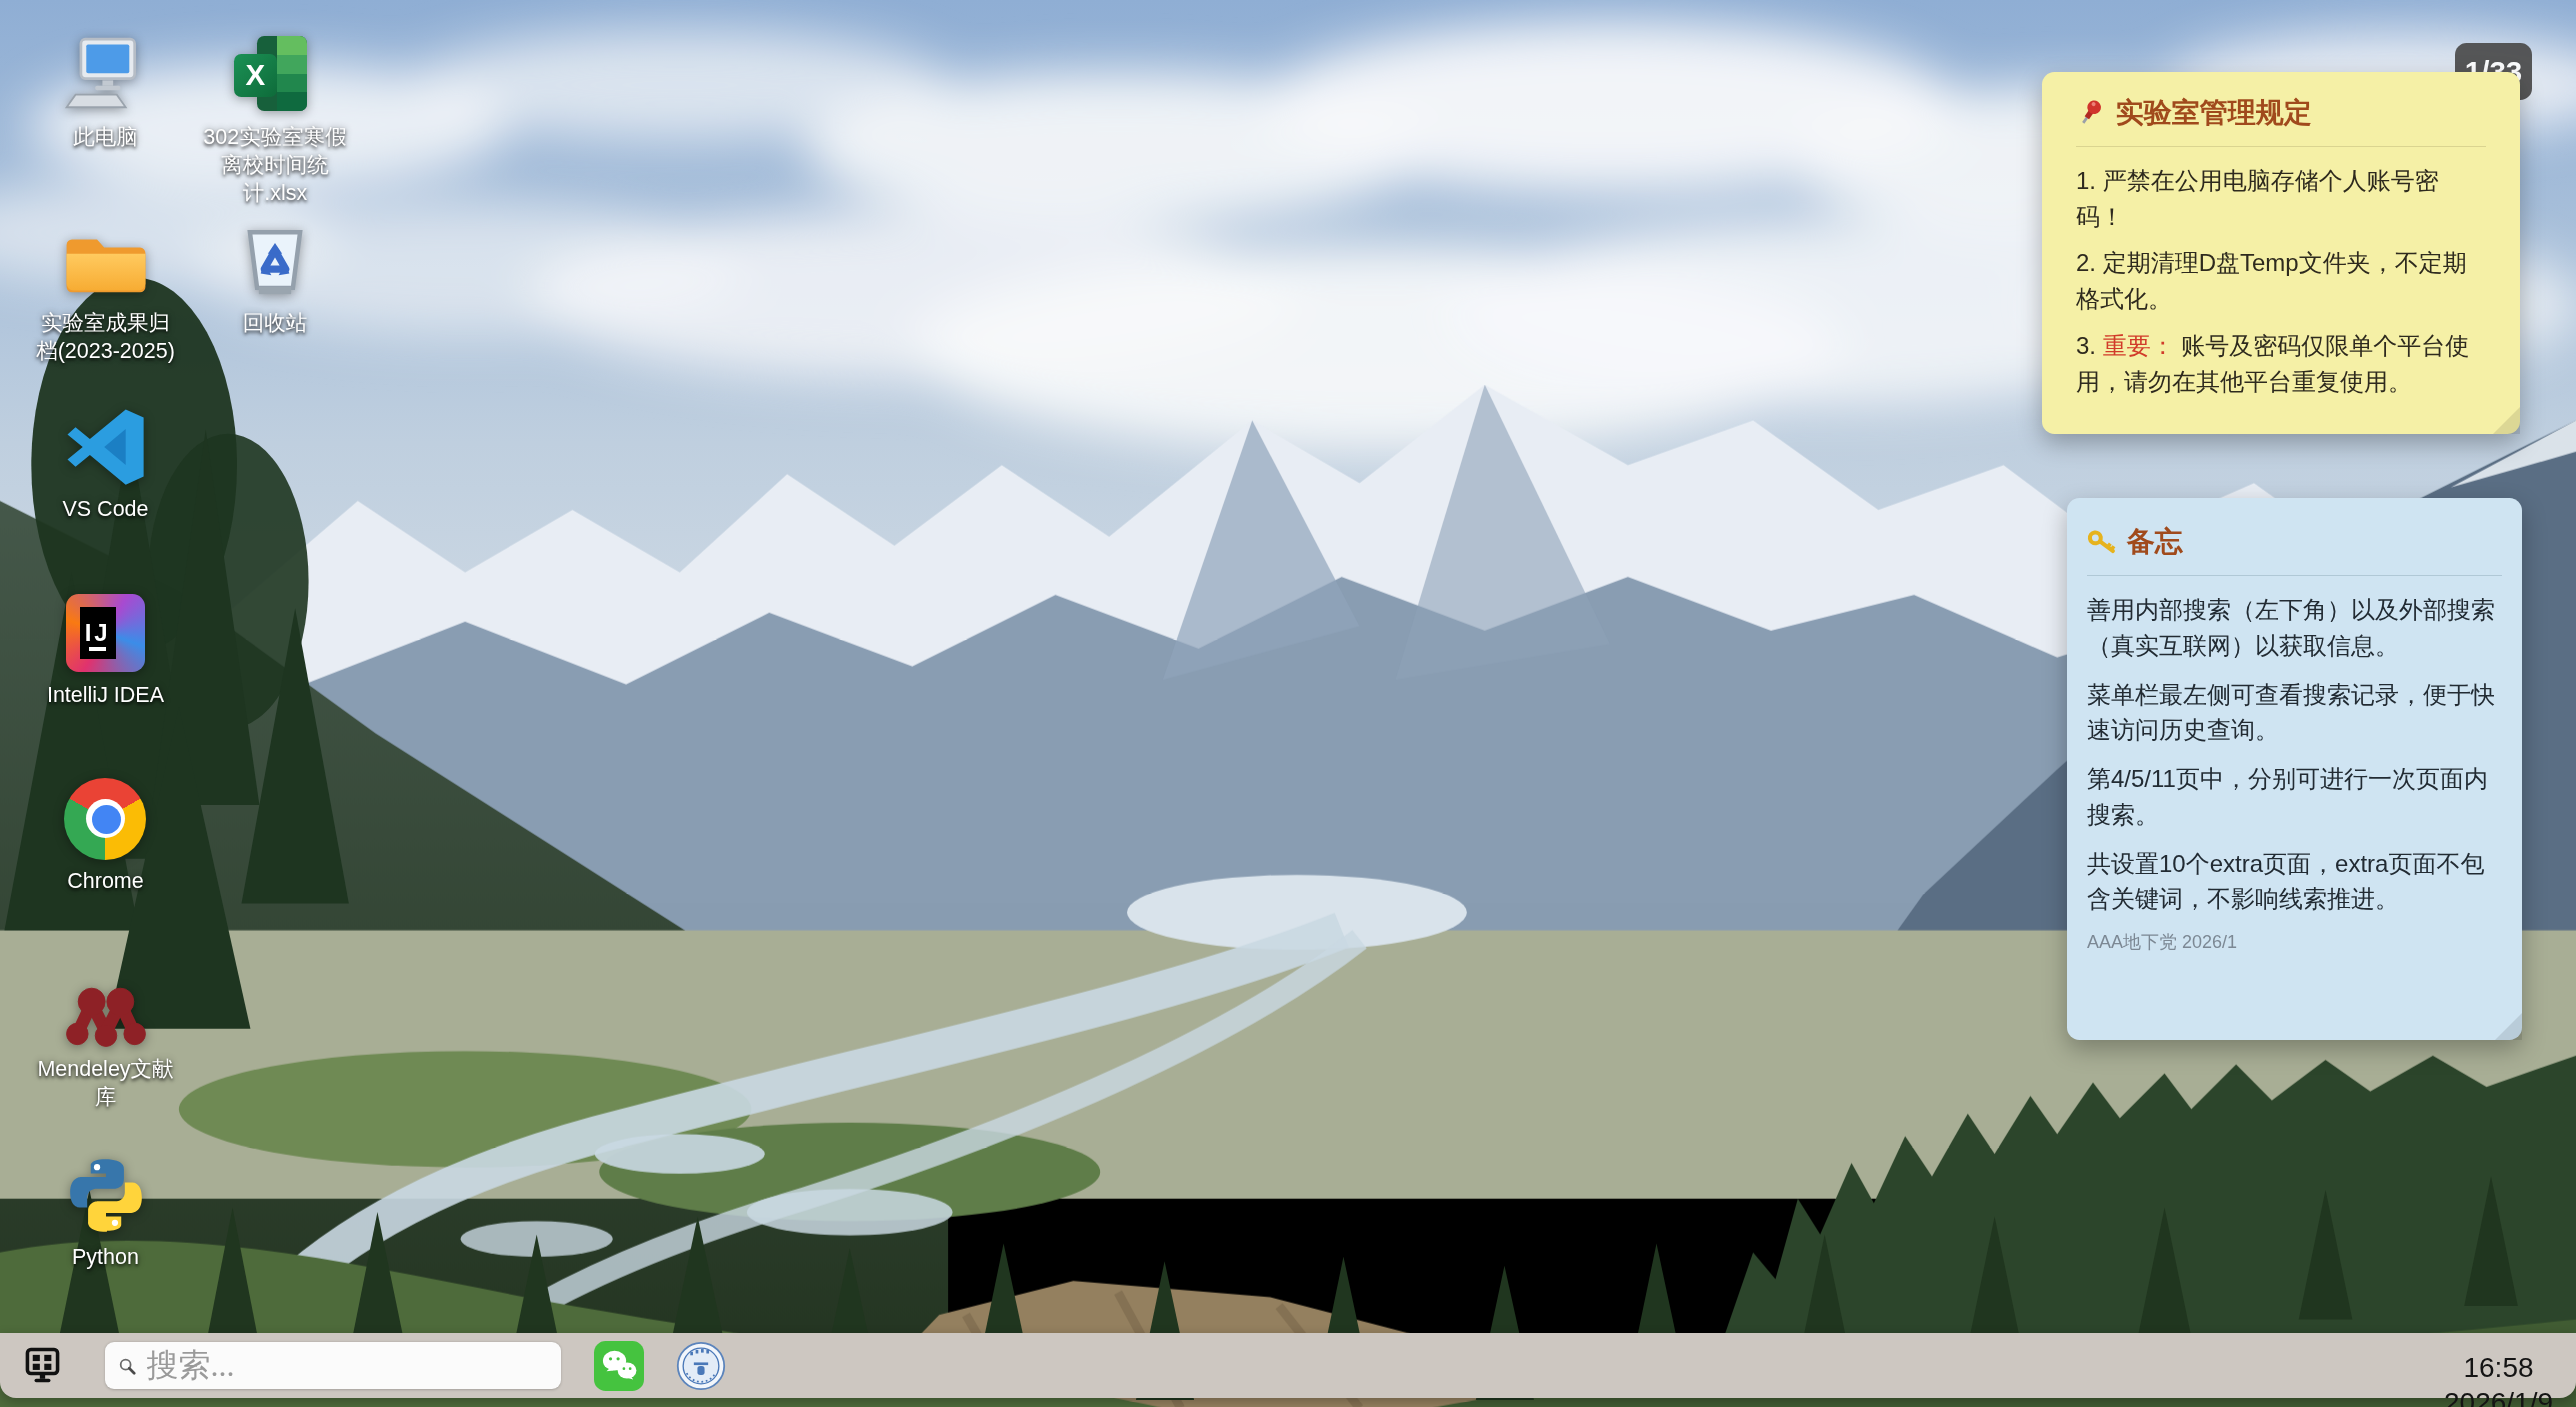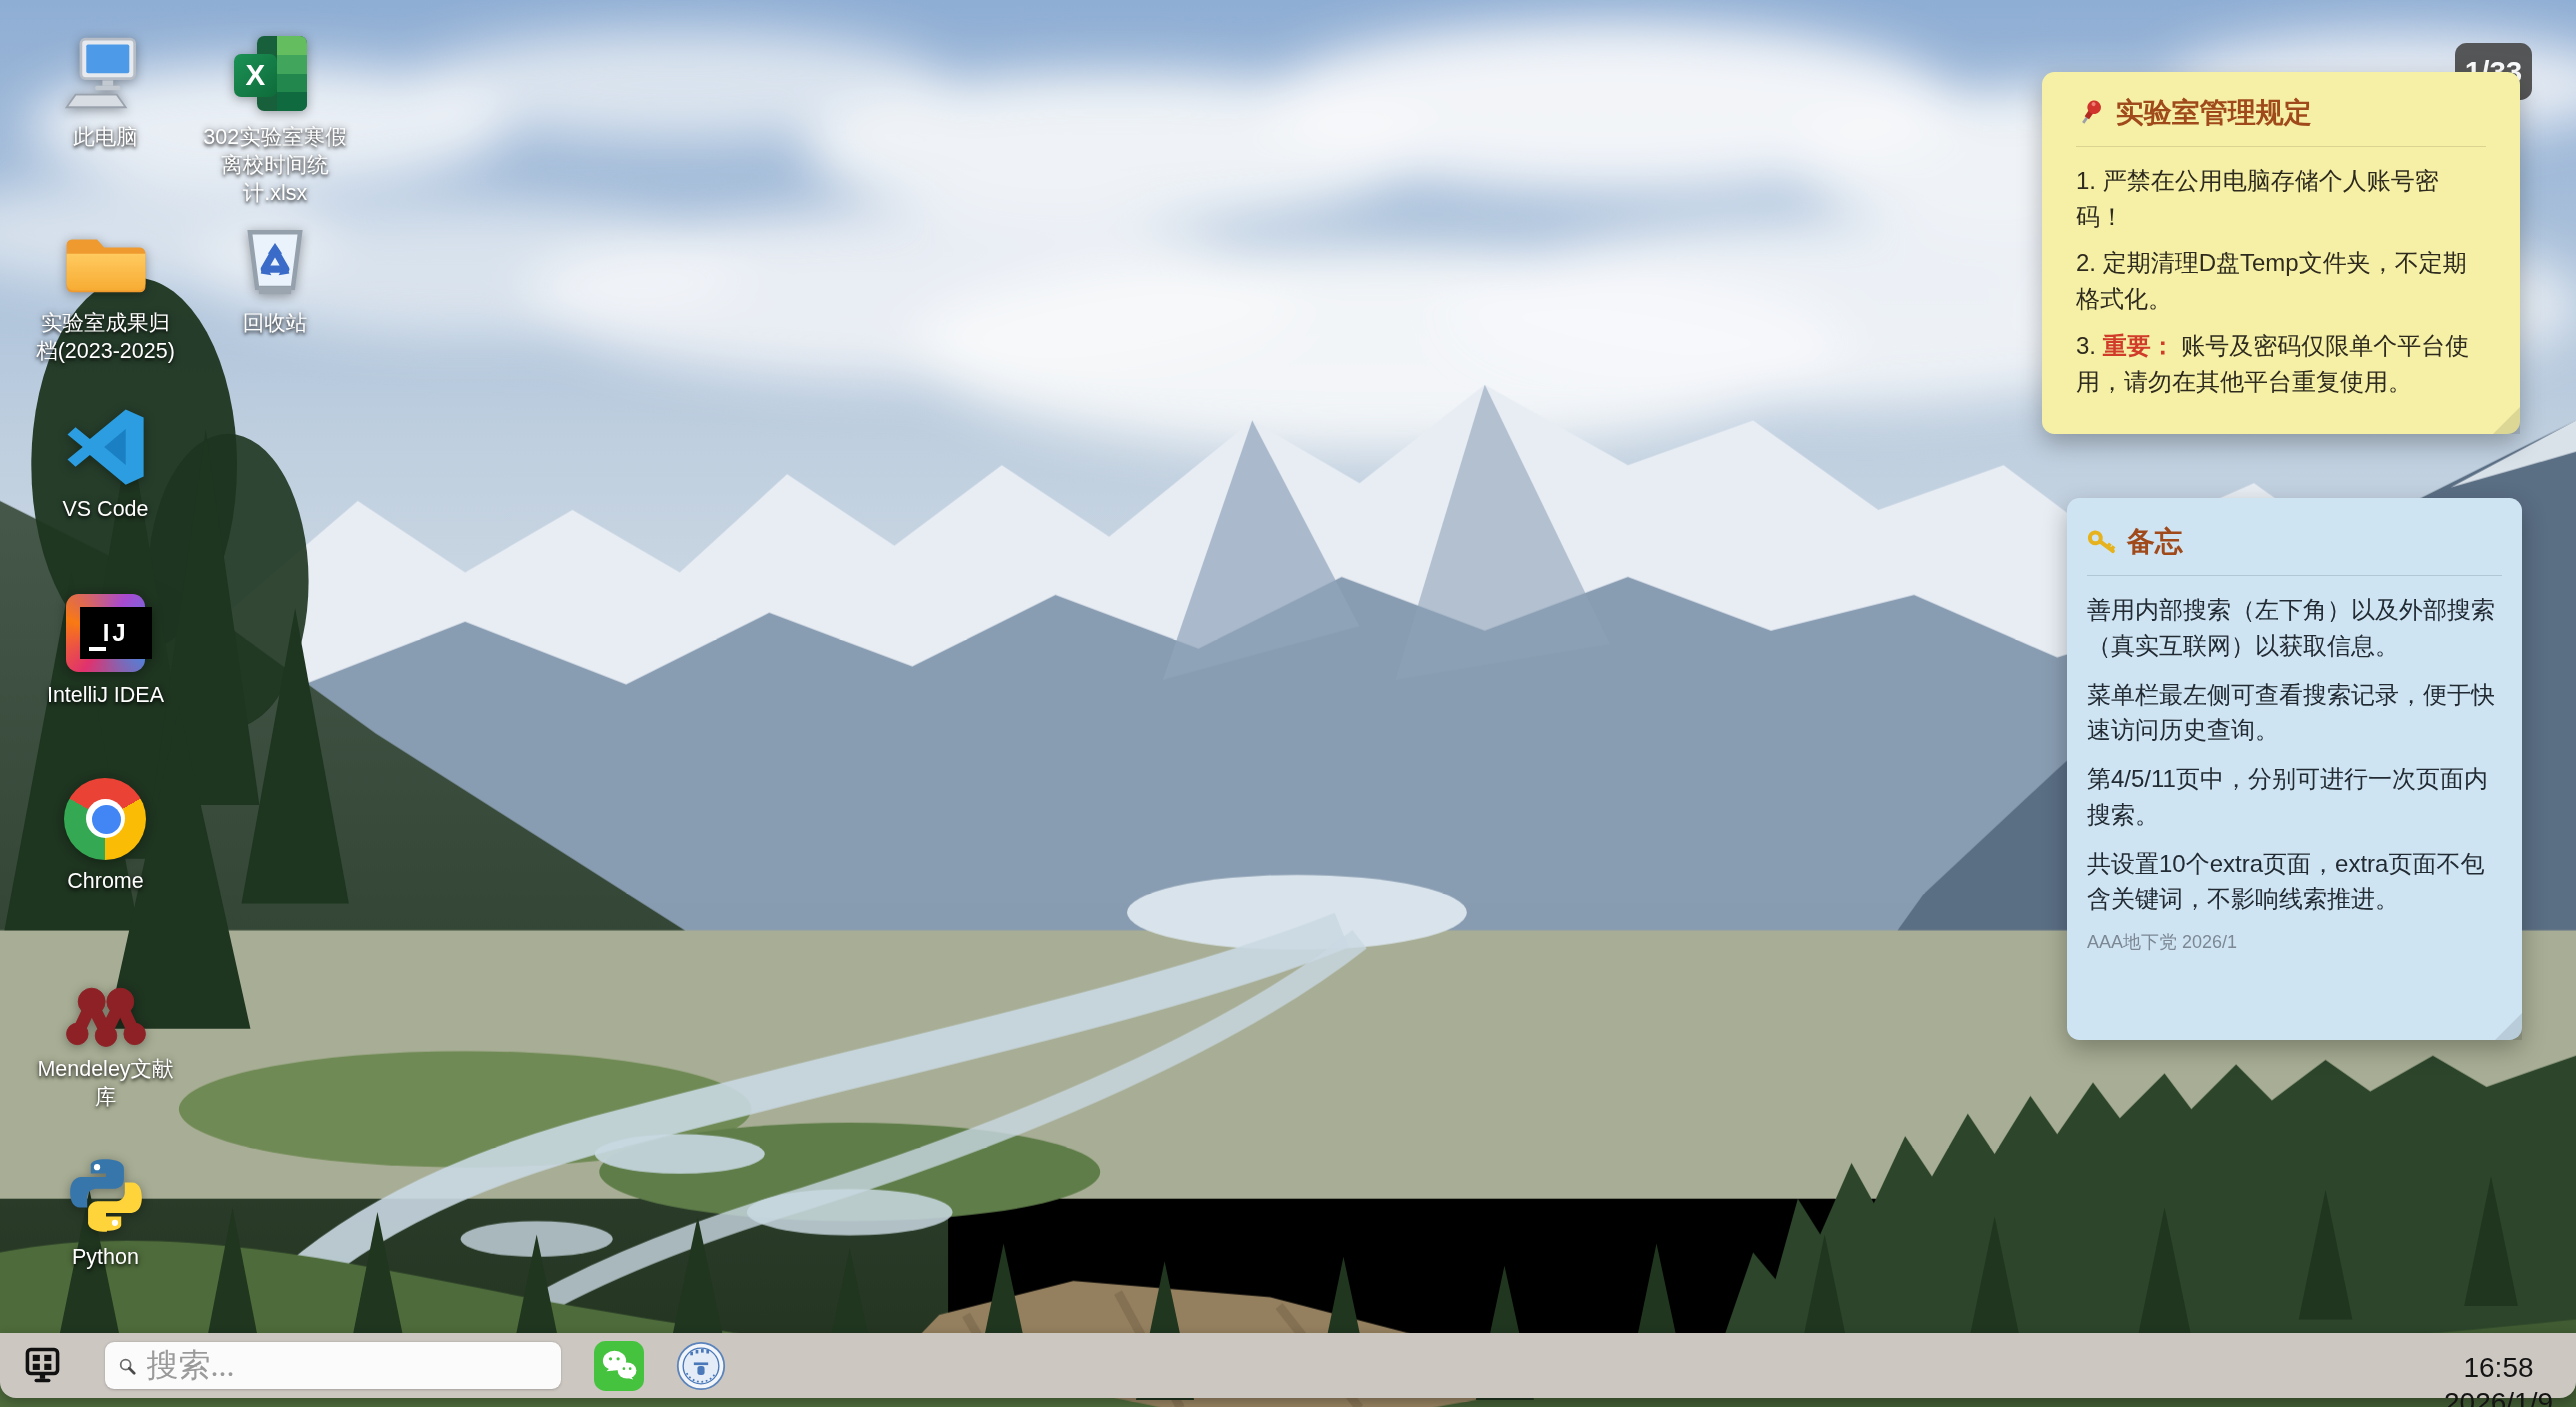"重要：" .rule .em { font-weight: bold -> normal }
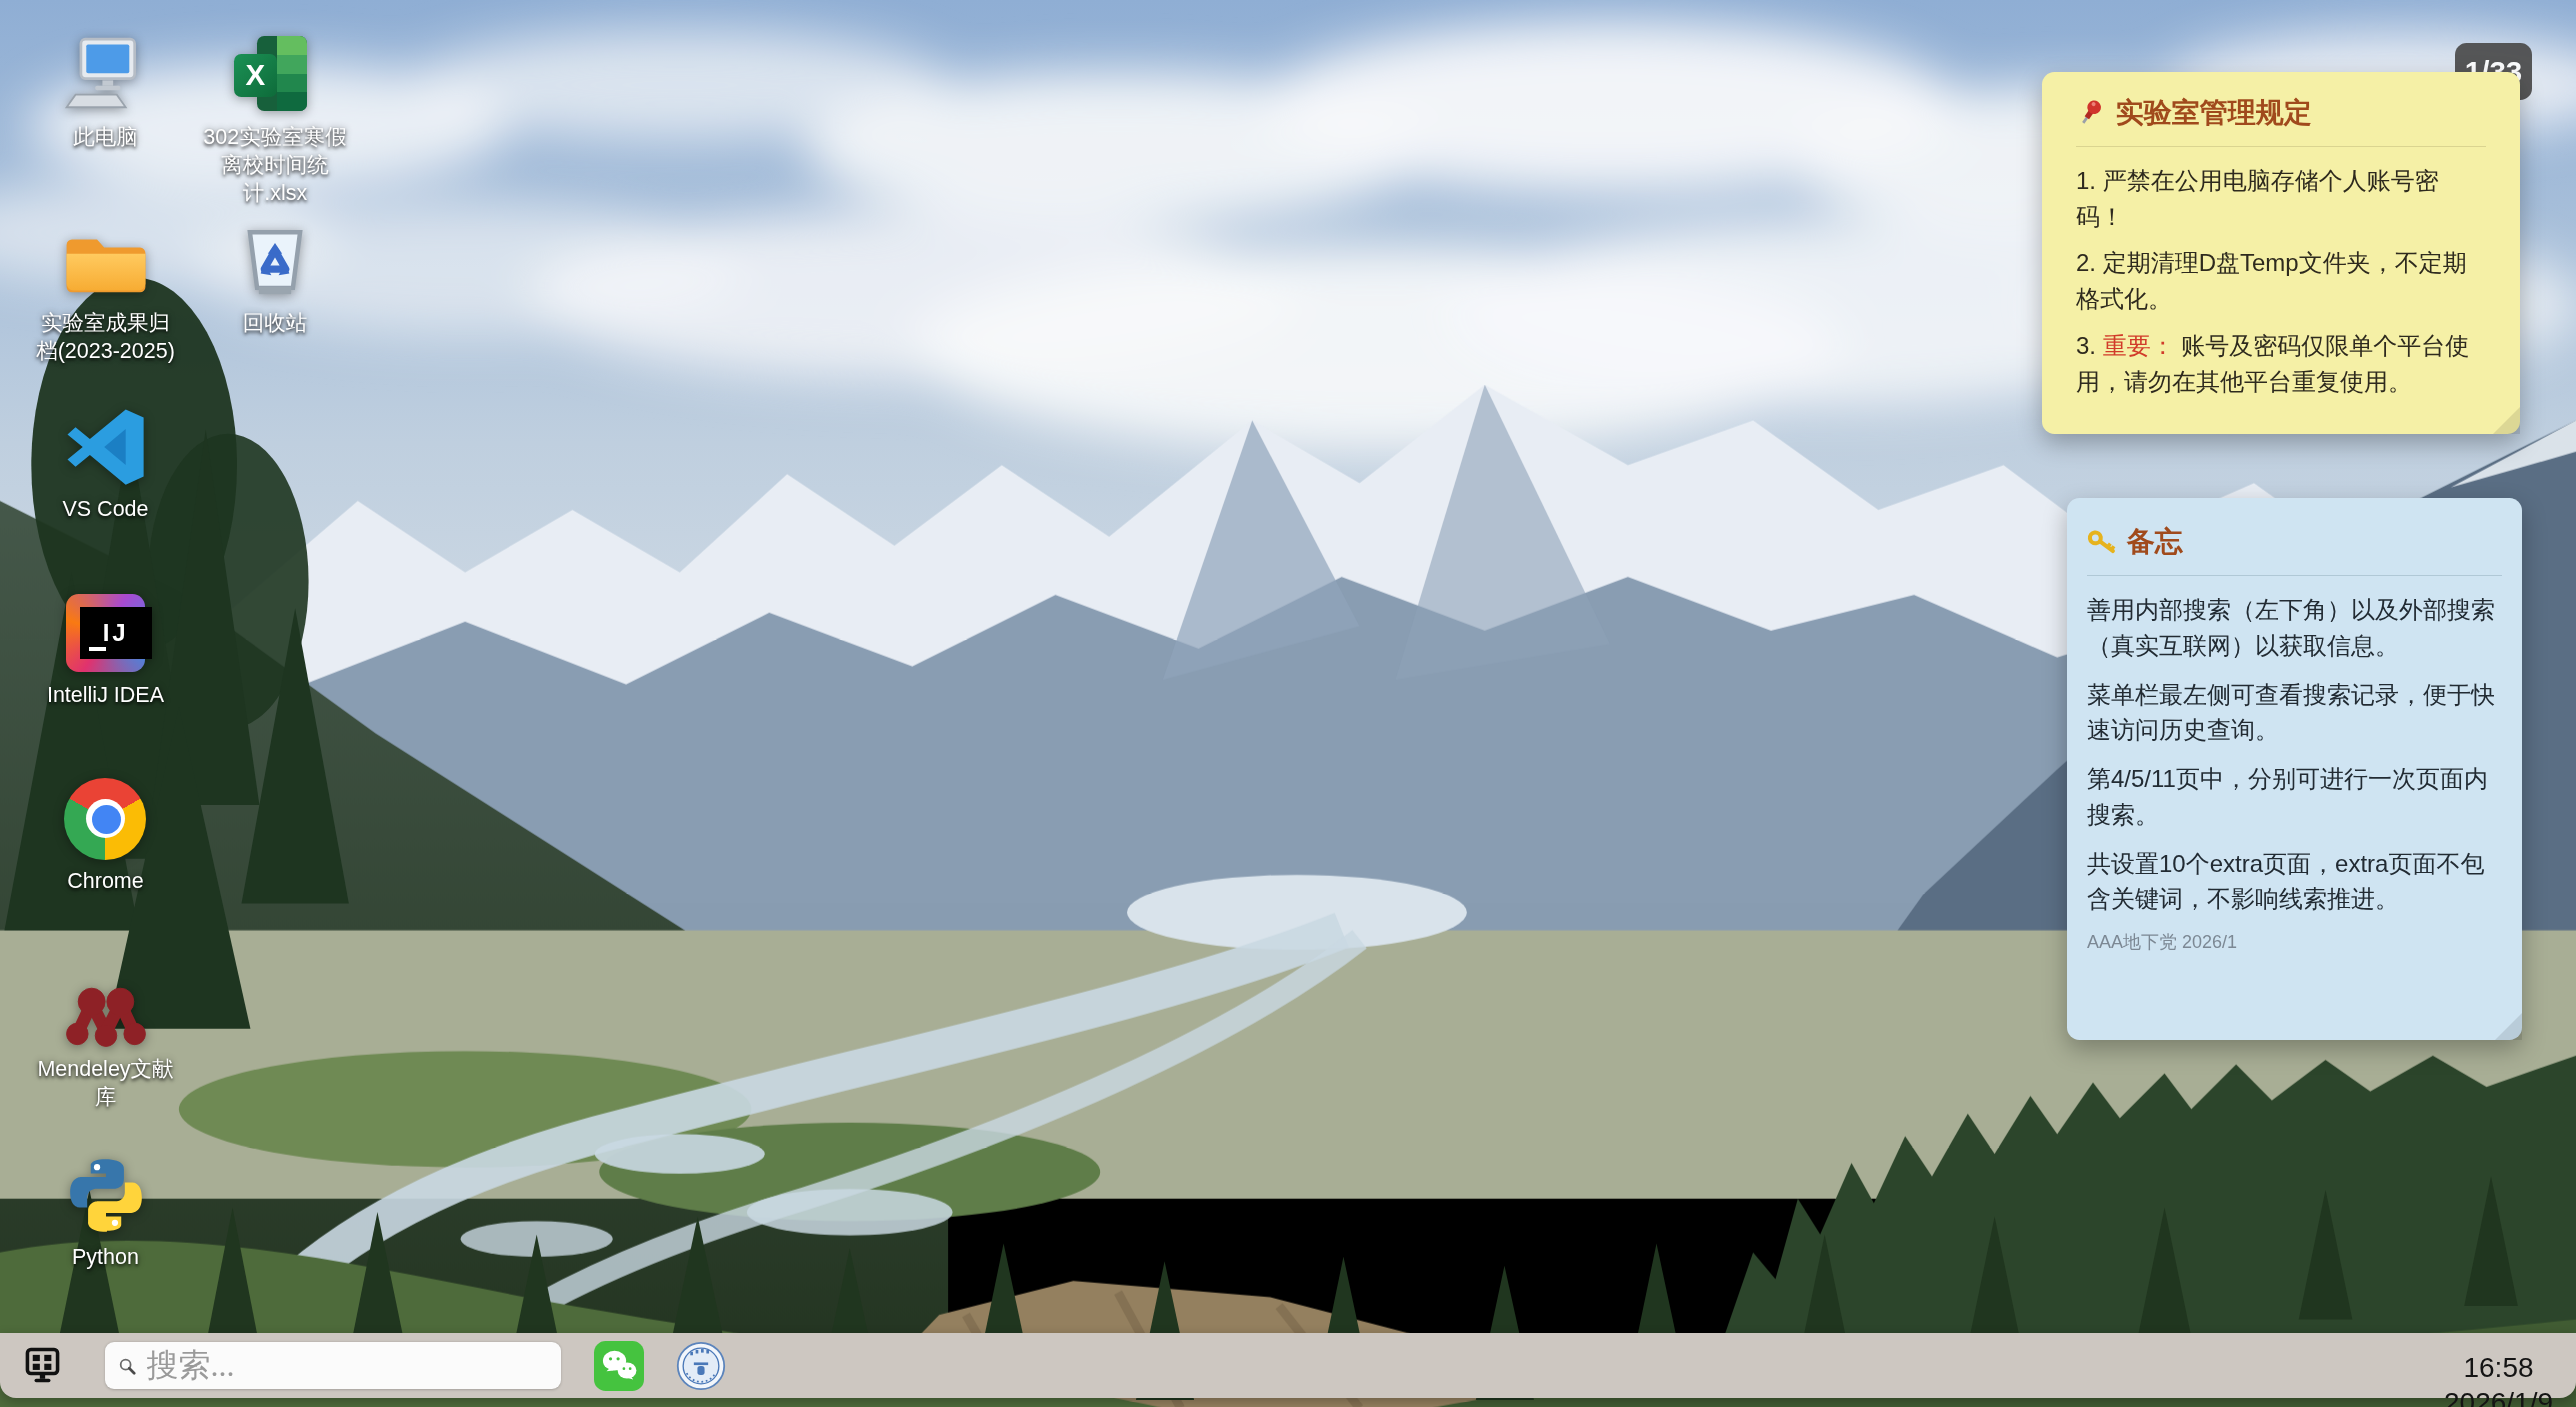"IJ" .ij-black { width: 72px -> 36px }
